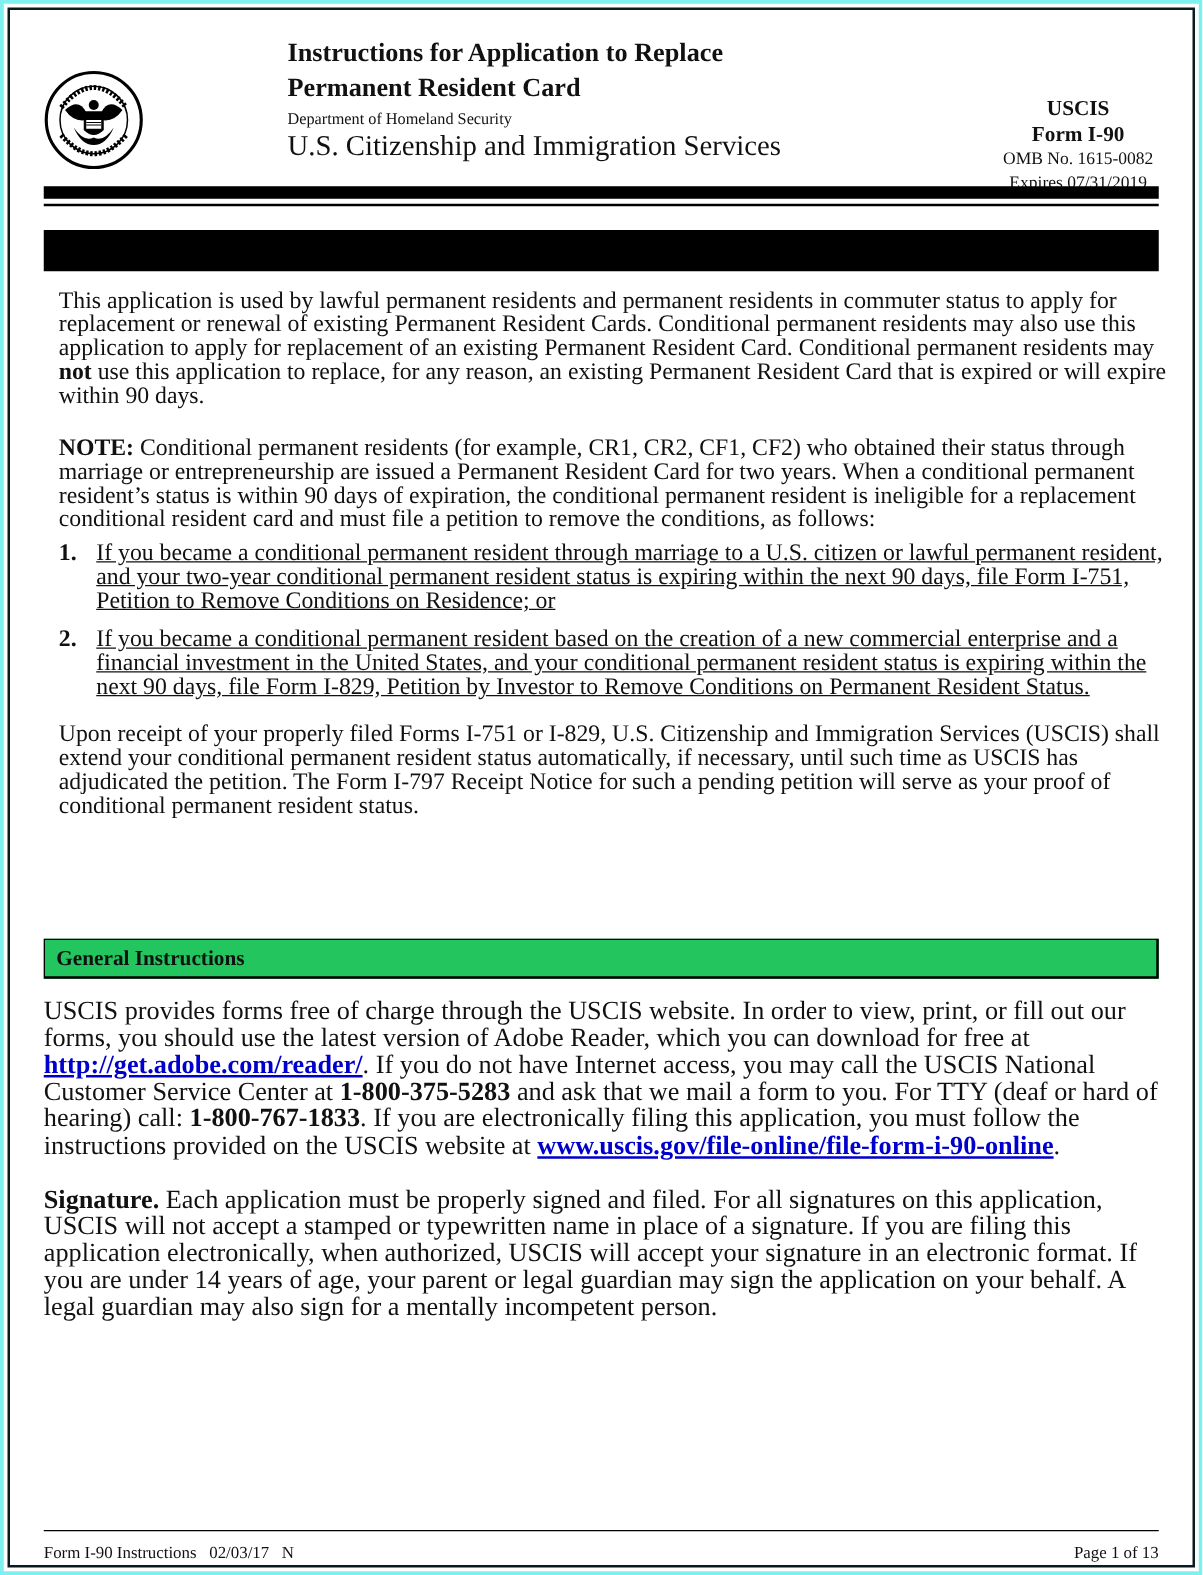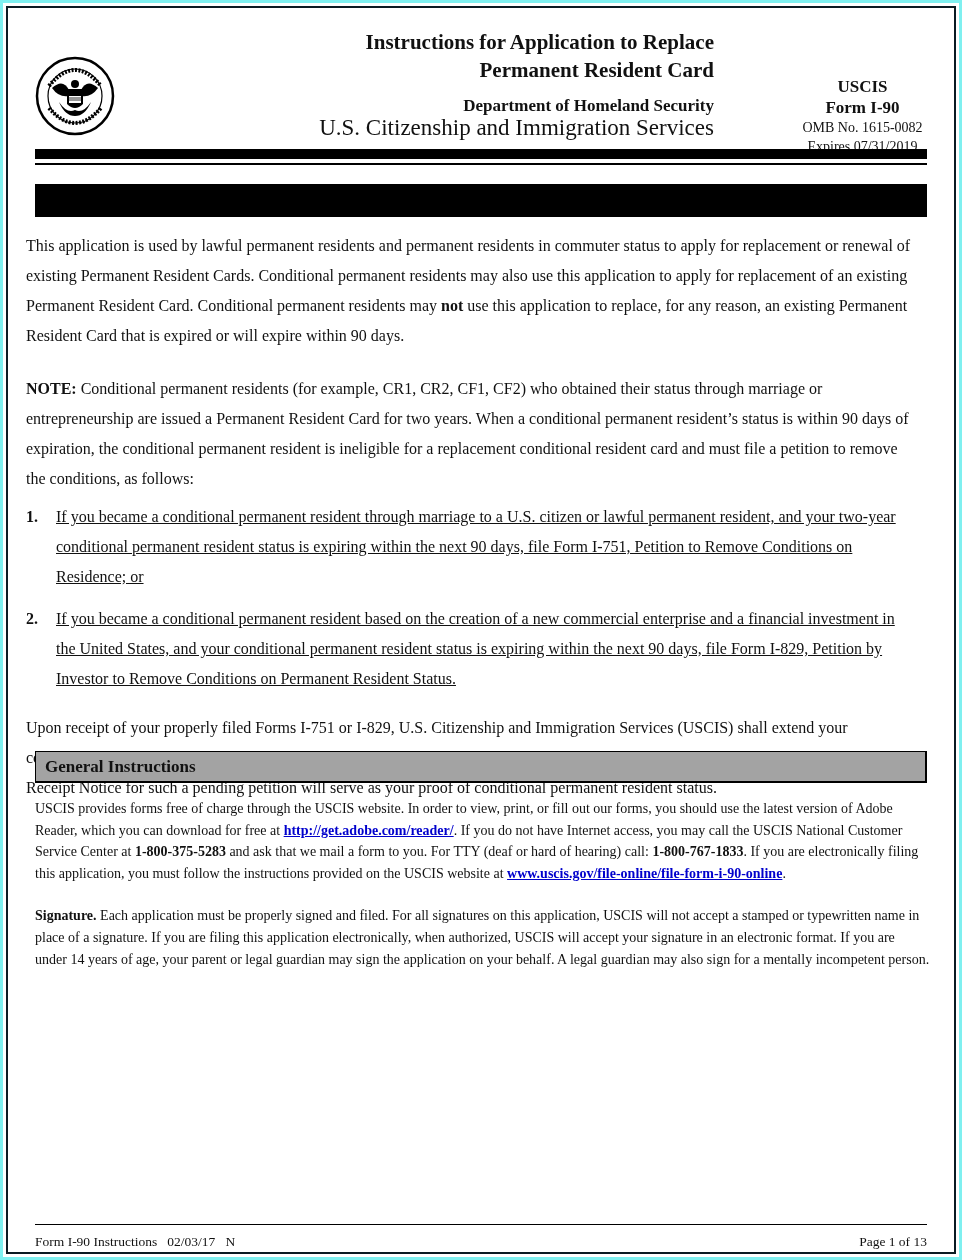"Instructions for Application to Replace" .title-block { left: 214px -> 230px; text-align: right -> left }
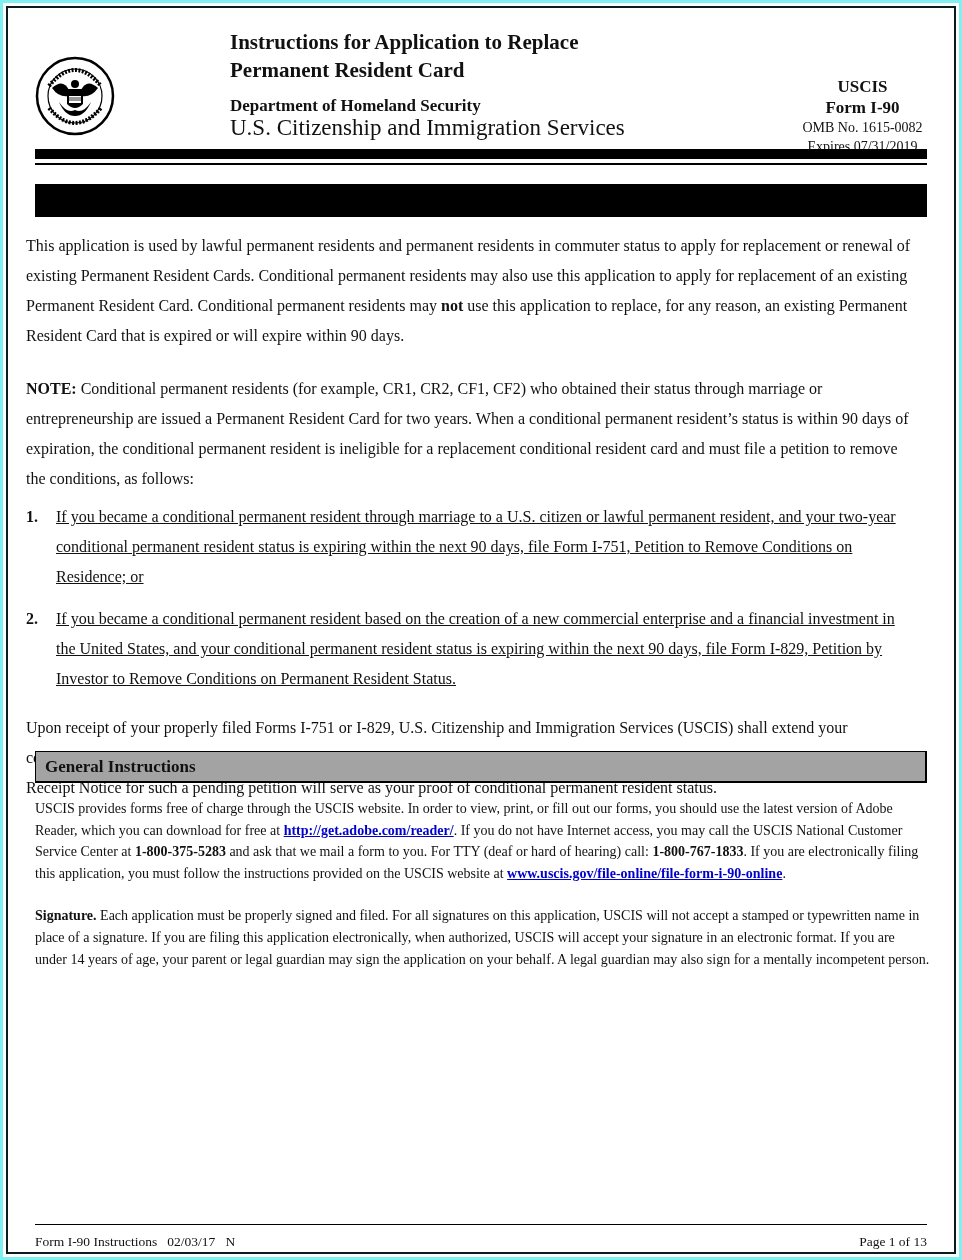"Department of Homeland Security" .dept { font-size: 17px -> 13px; font-weight: bold -> normal; margin-top: 11px -> none }
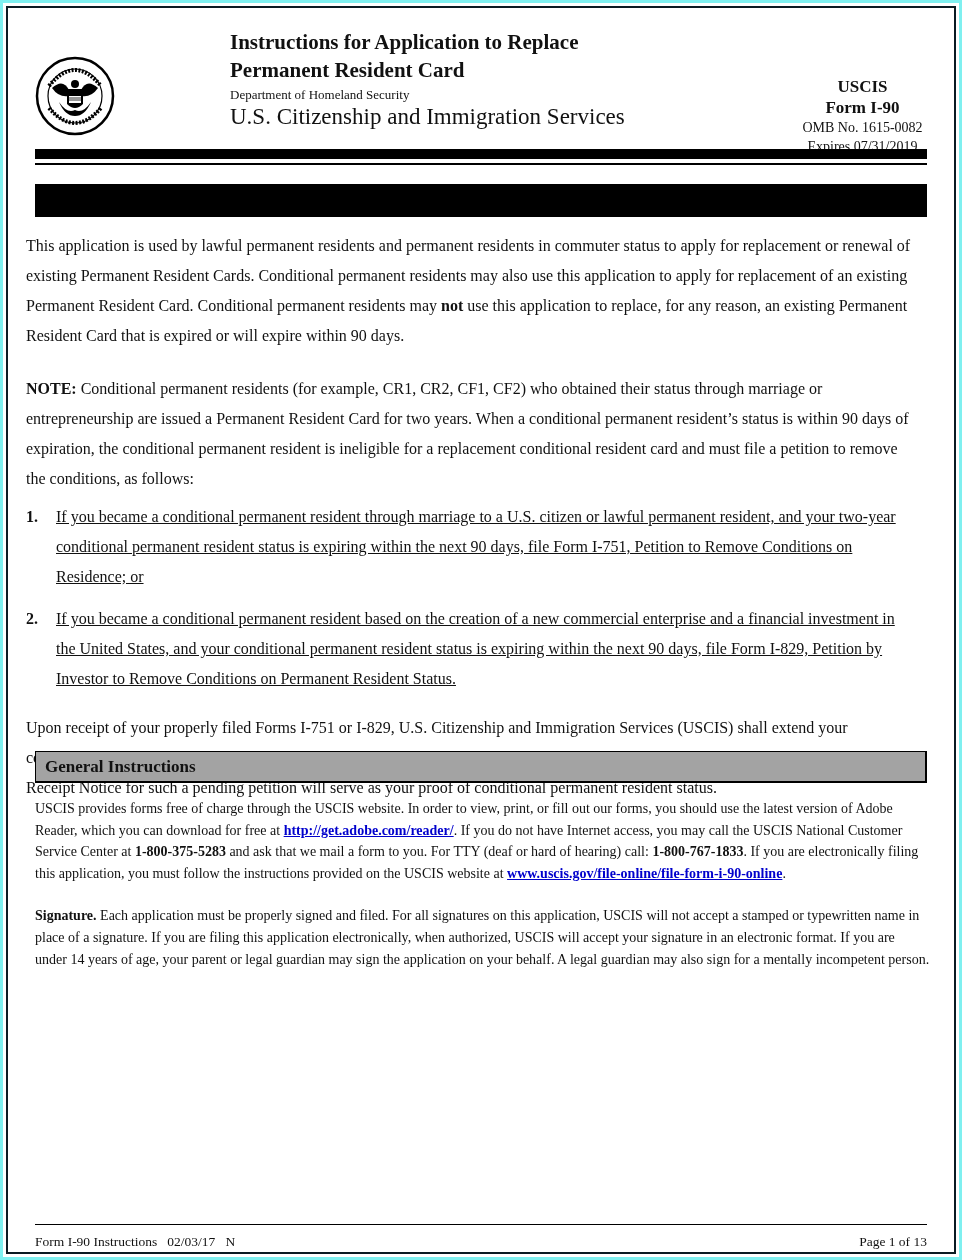"This application is used by" .content { font-size: 16px -> 19px; left: 26px -> 47px; line-height: 30px -> 19px }
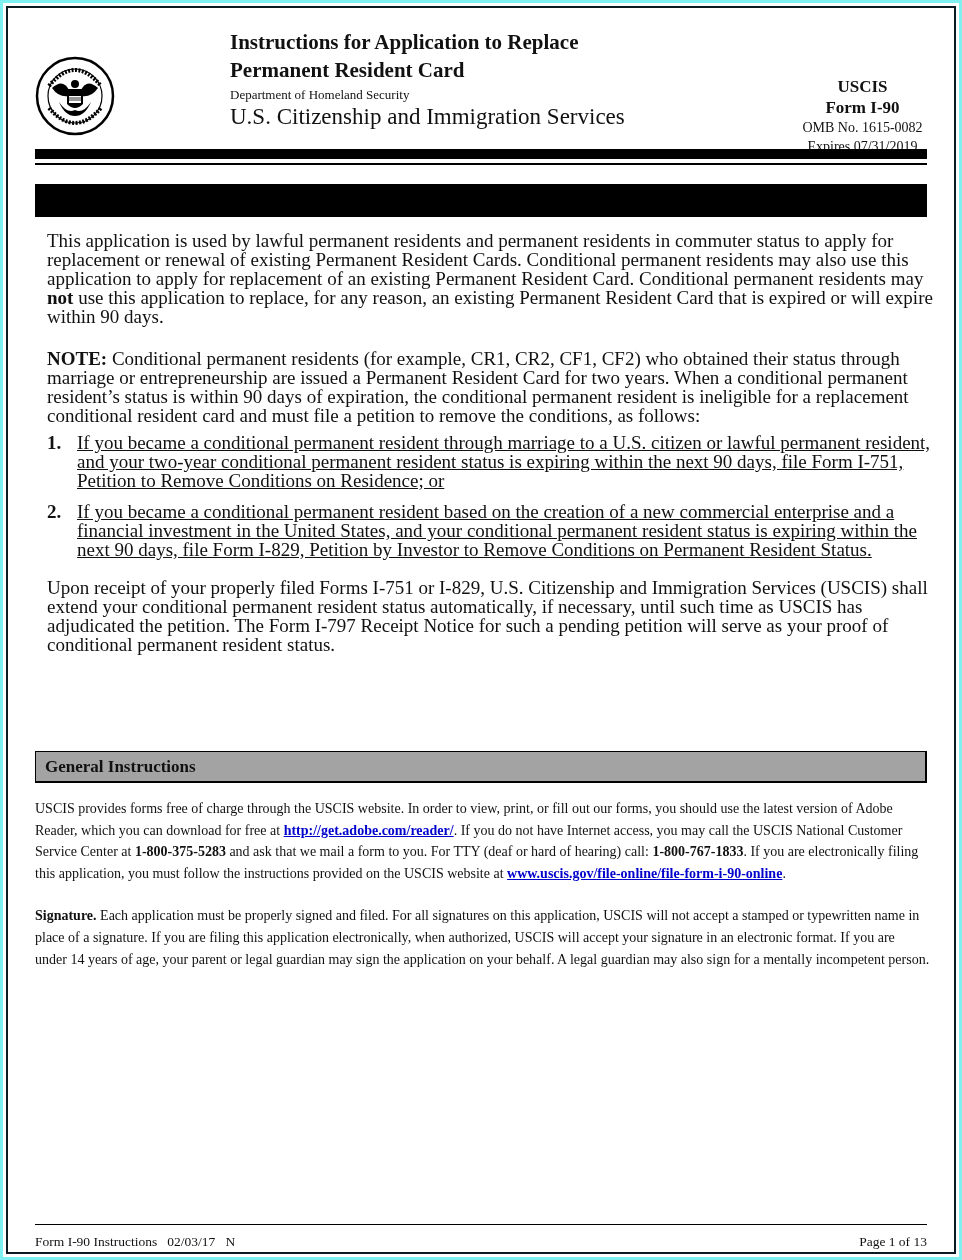"General Instructions" .section-box { background: #a3a3a3 -> #22c55e }
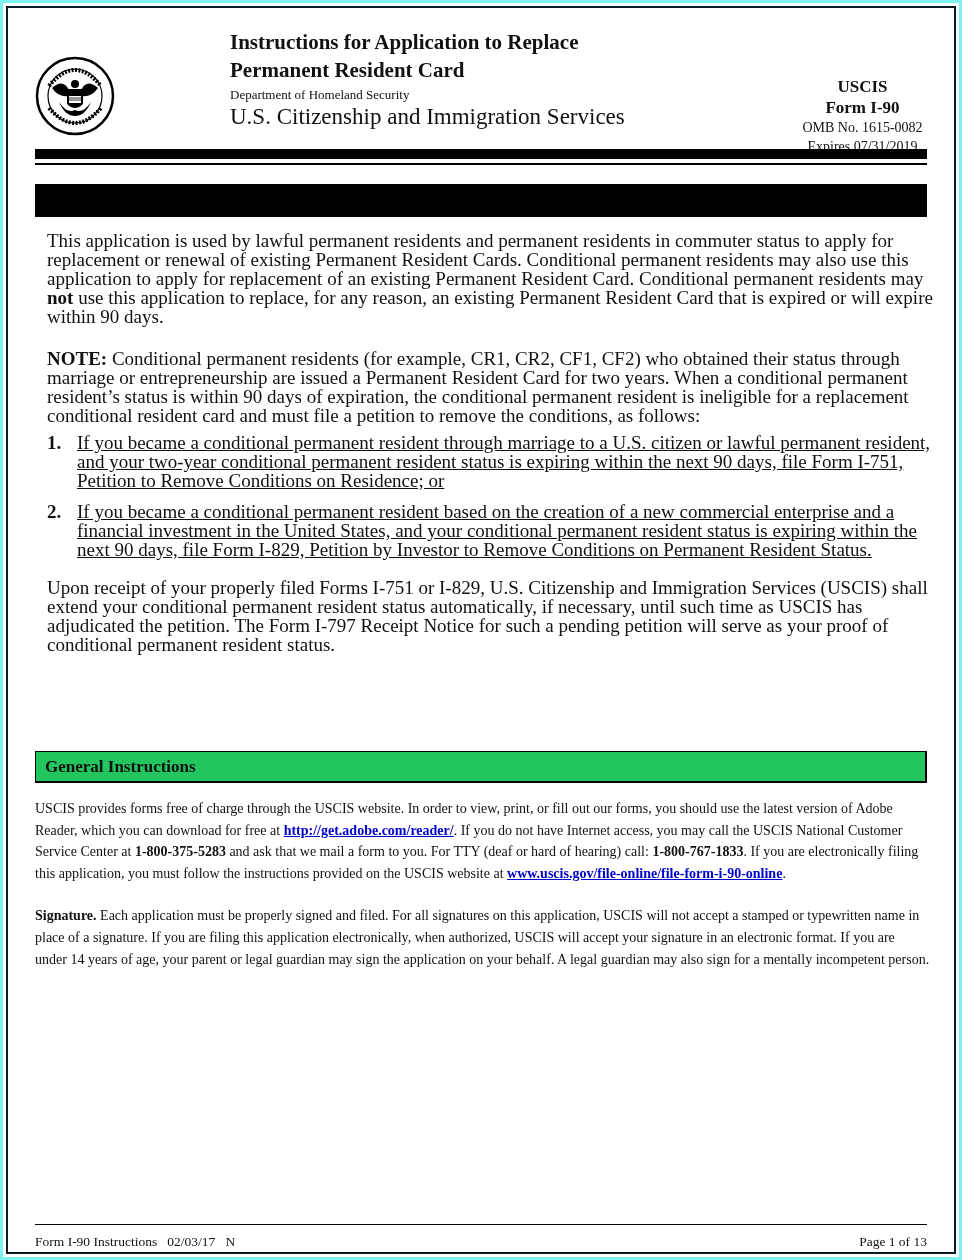"USCIS provides forms free of" .content2 { font-size: 14px -> 21px }
